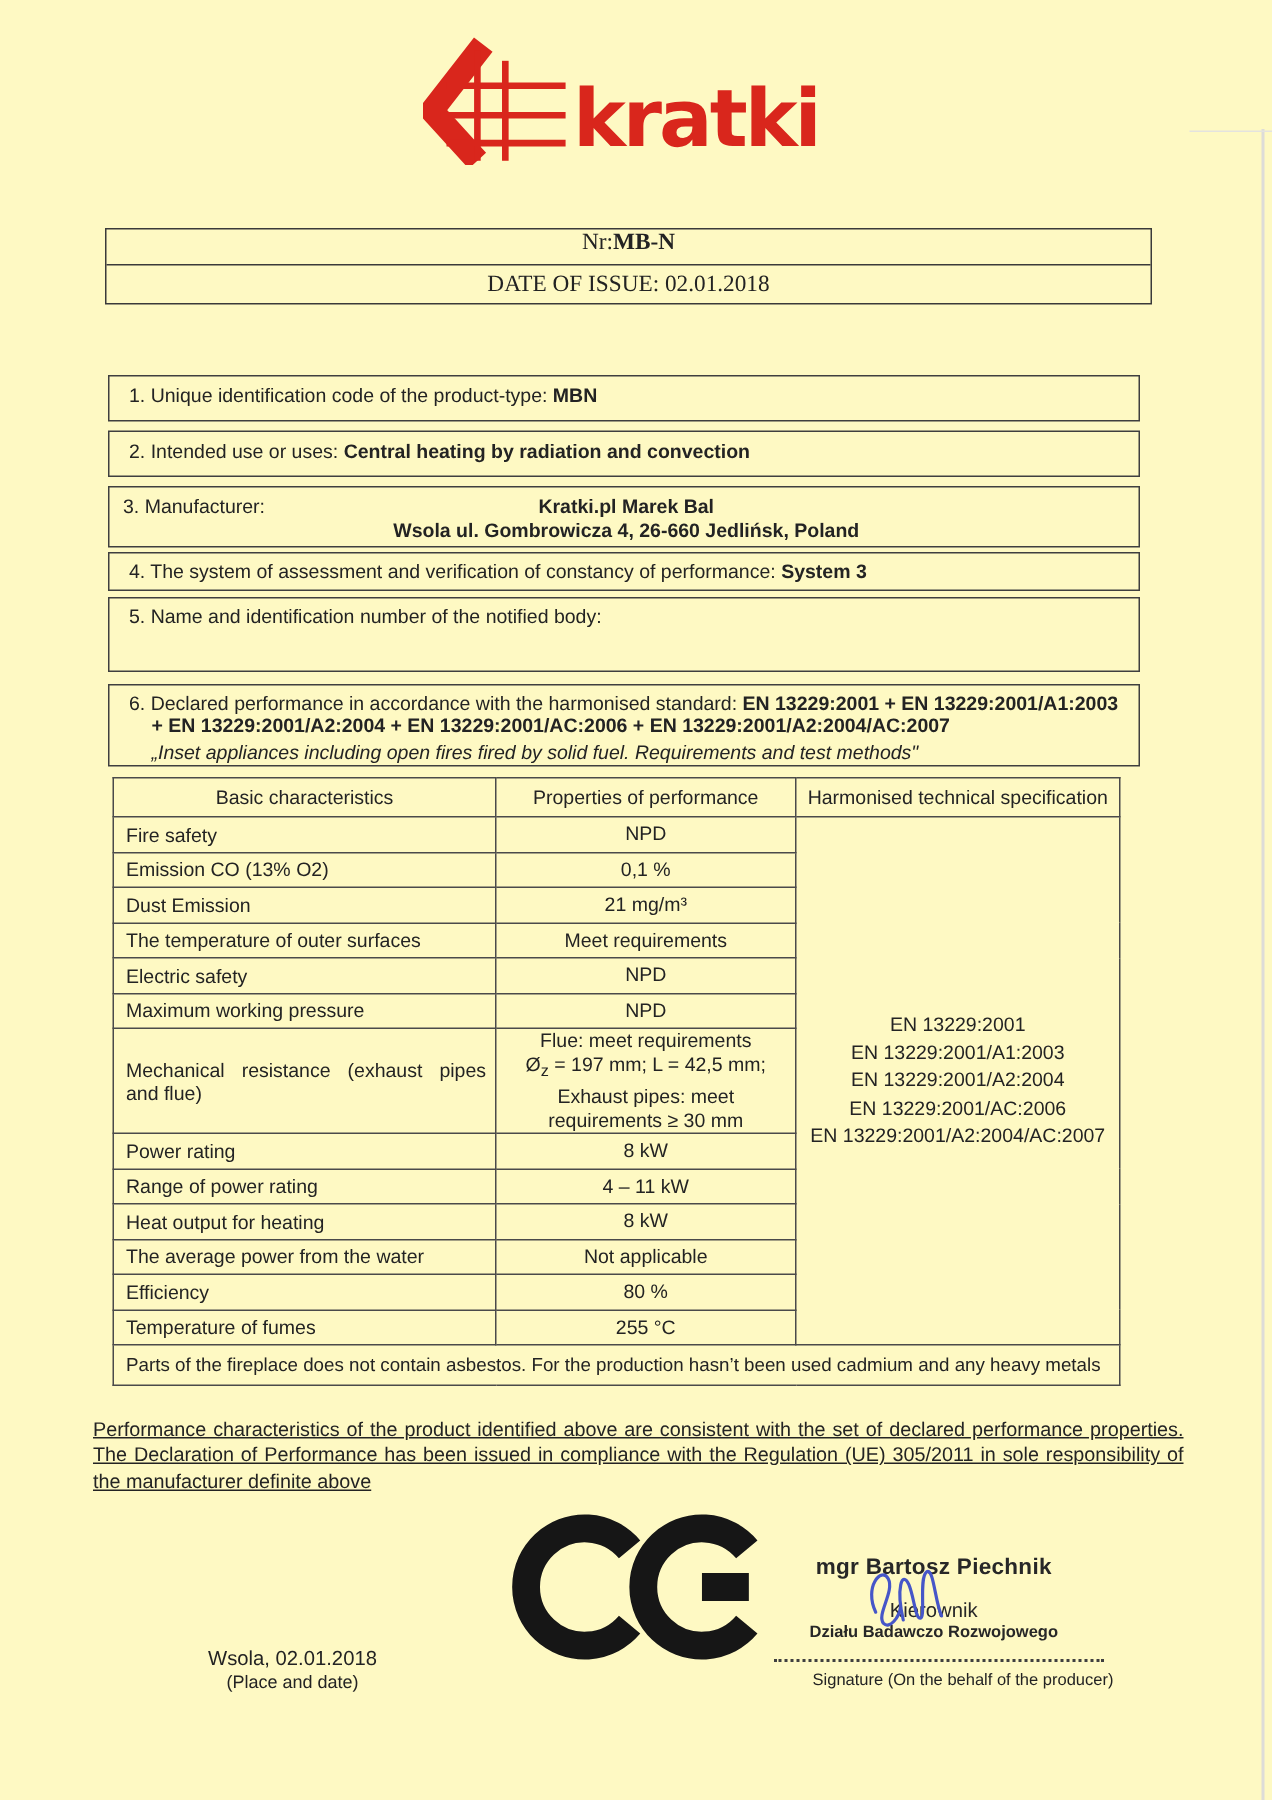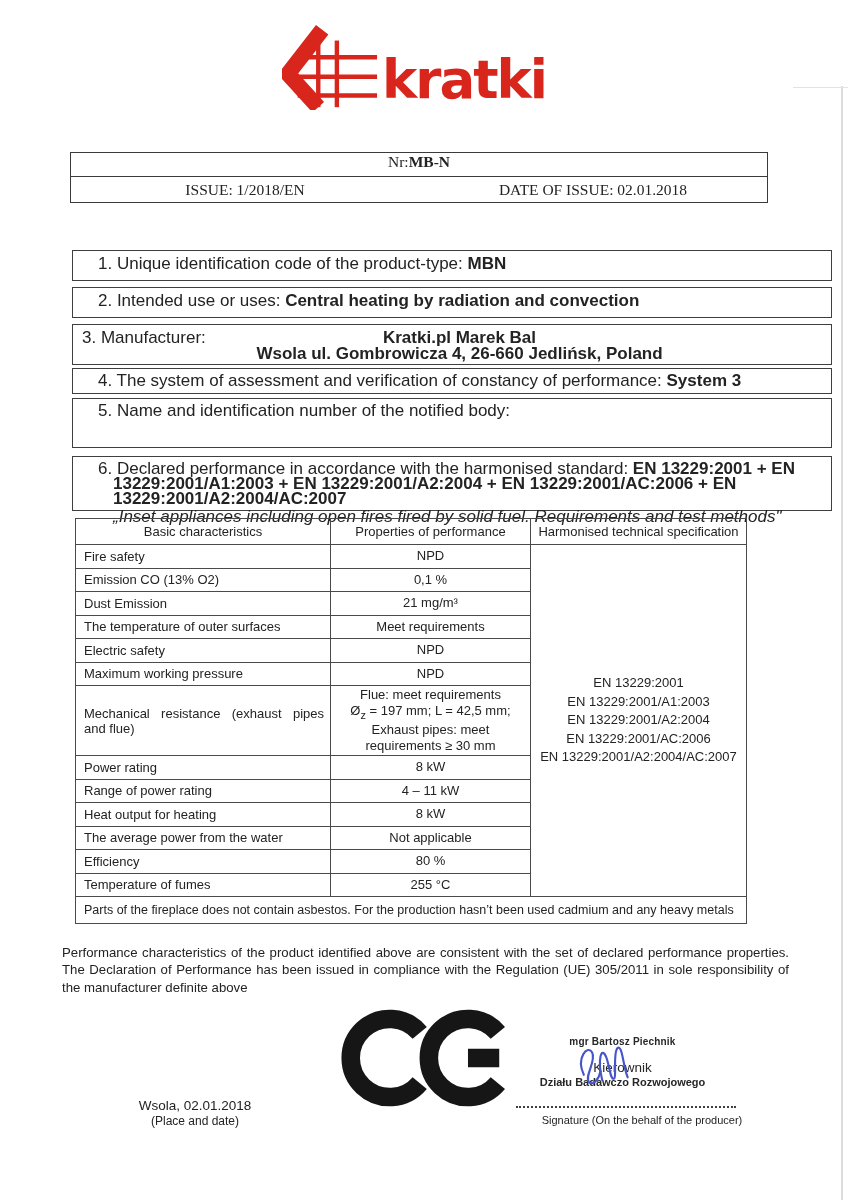"kratki" .sheet { background: #ffffff -> #fef9c3 }
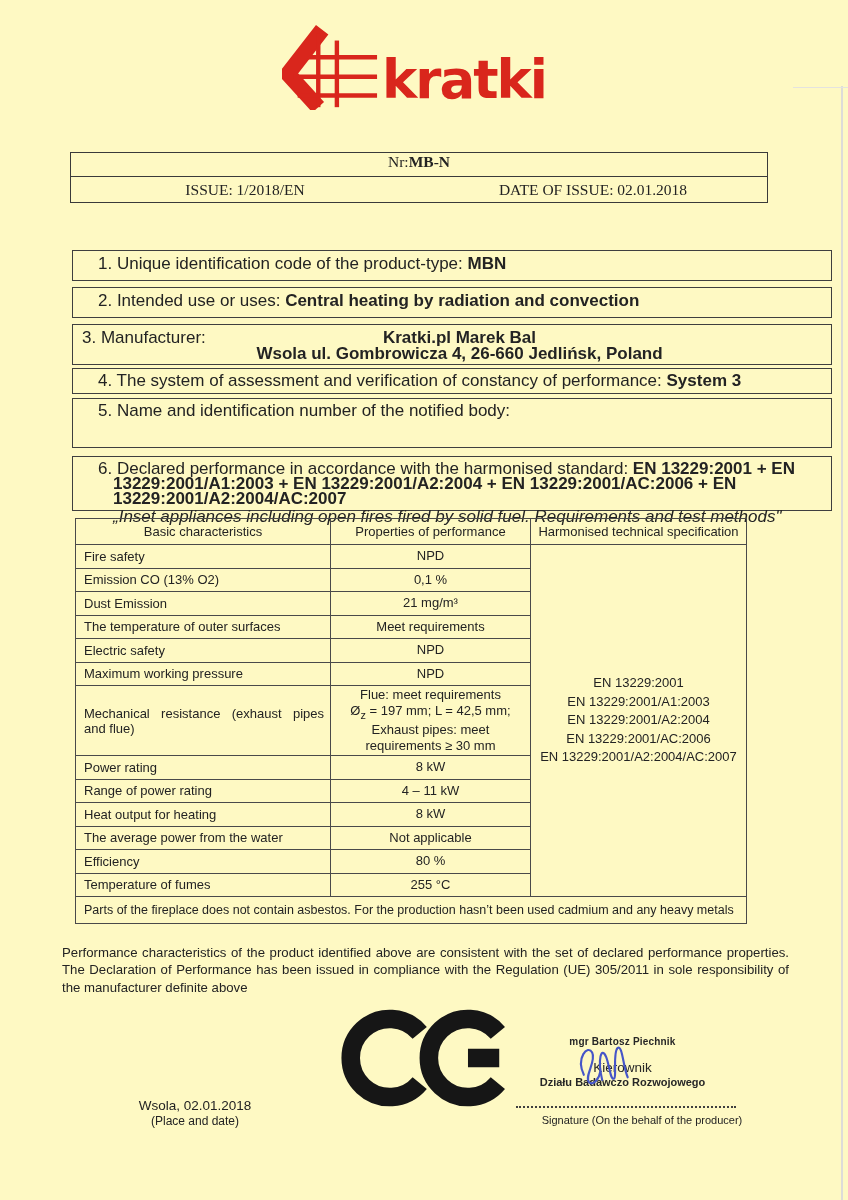"ISSUE: 1/2018/EN" div { html: <div>ISSUE: 1/2018/EN</div> -> none }
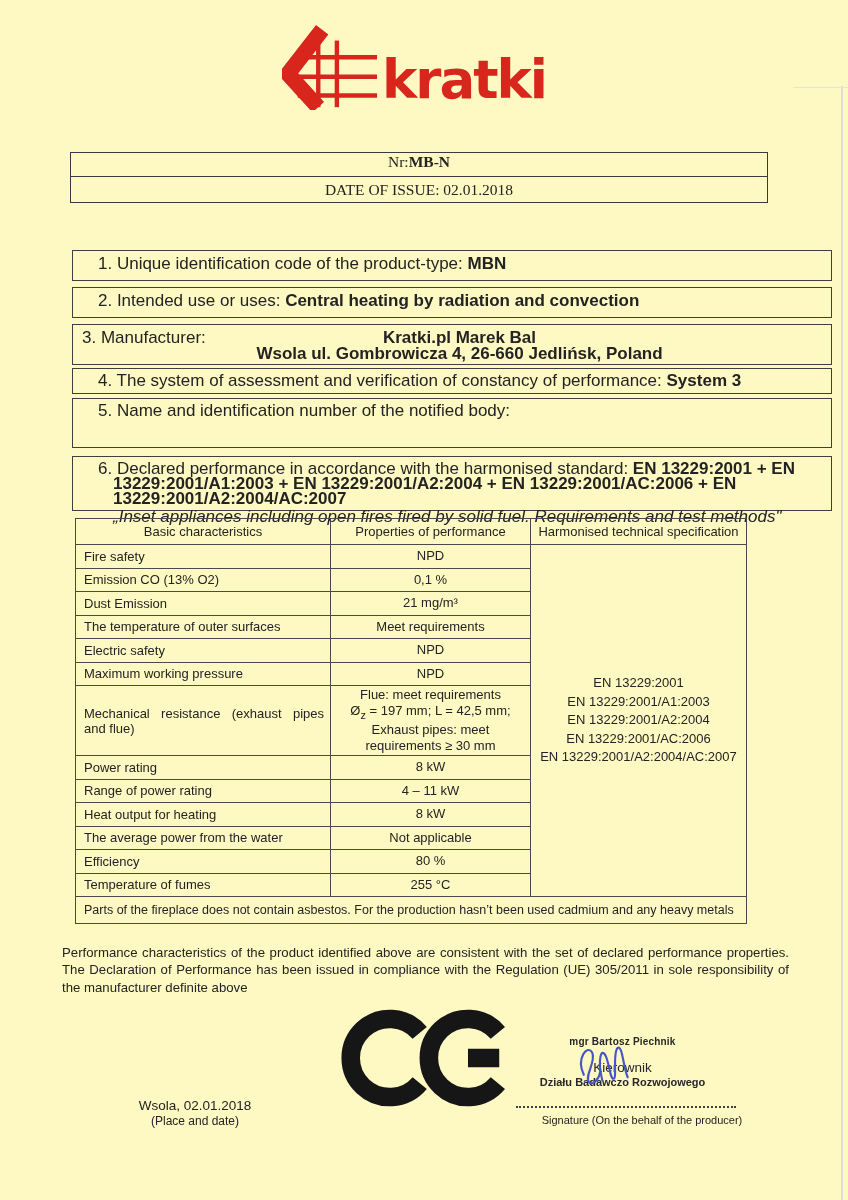"1. Unique identification code of" .sec { font-size: 17px -> 13px; padding: 6px 10px 0 25px -> 6px 10px 0 13px; width: 760px -> 688px }
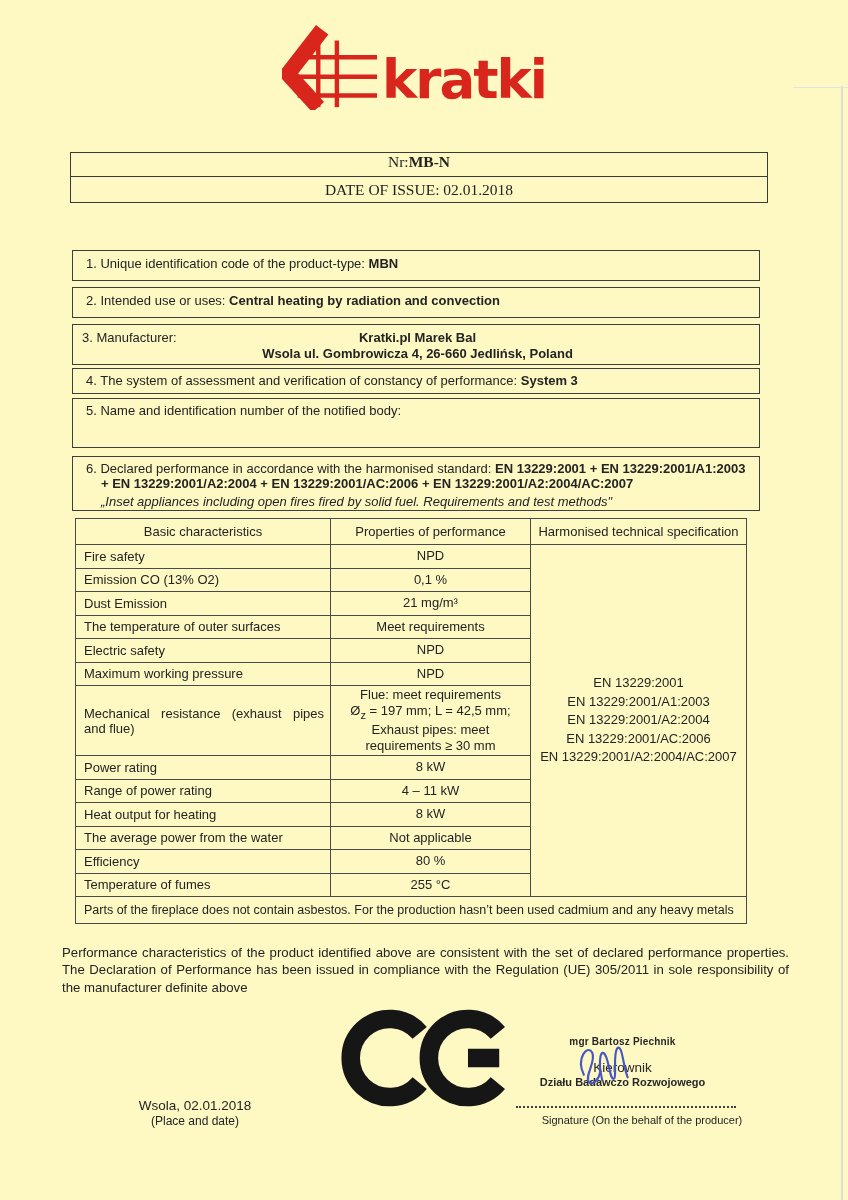"Performance characteristics of the" .closing { text-decoration: none -> underline }
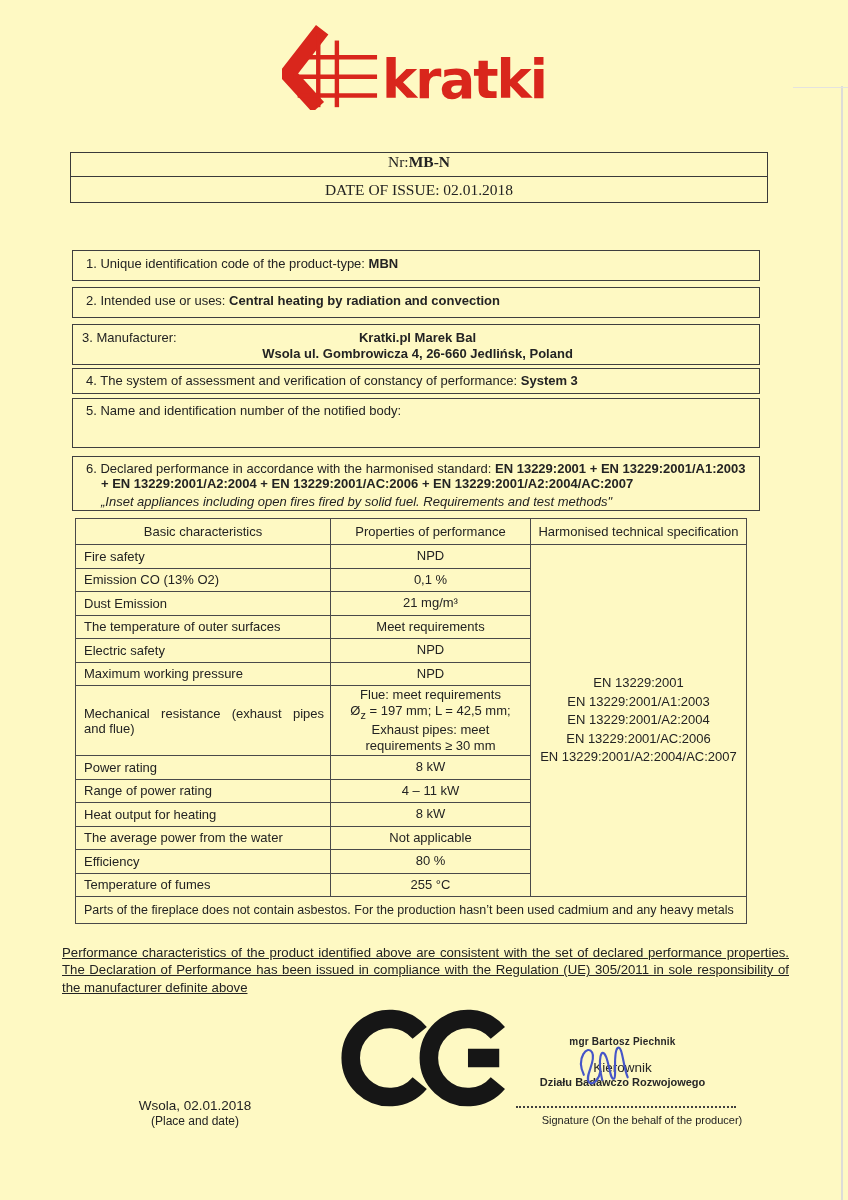"mgr Bartosz Piechnik" .stamp-name { font-size: 10px -> 15px }
